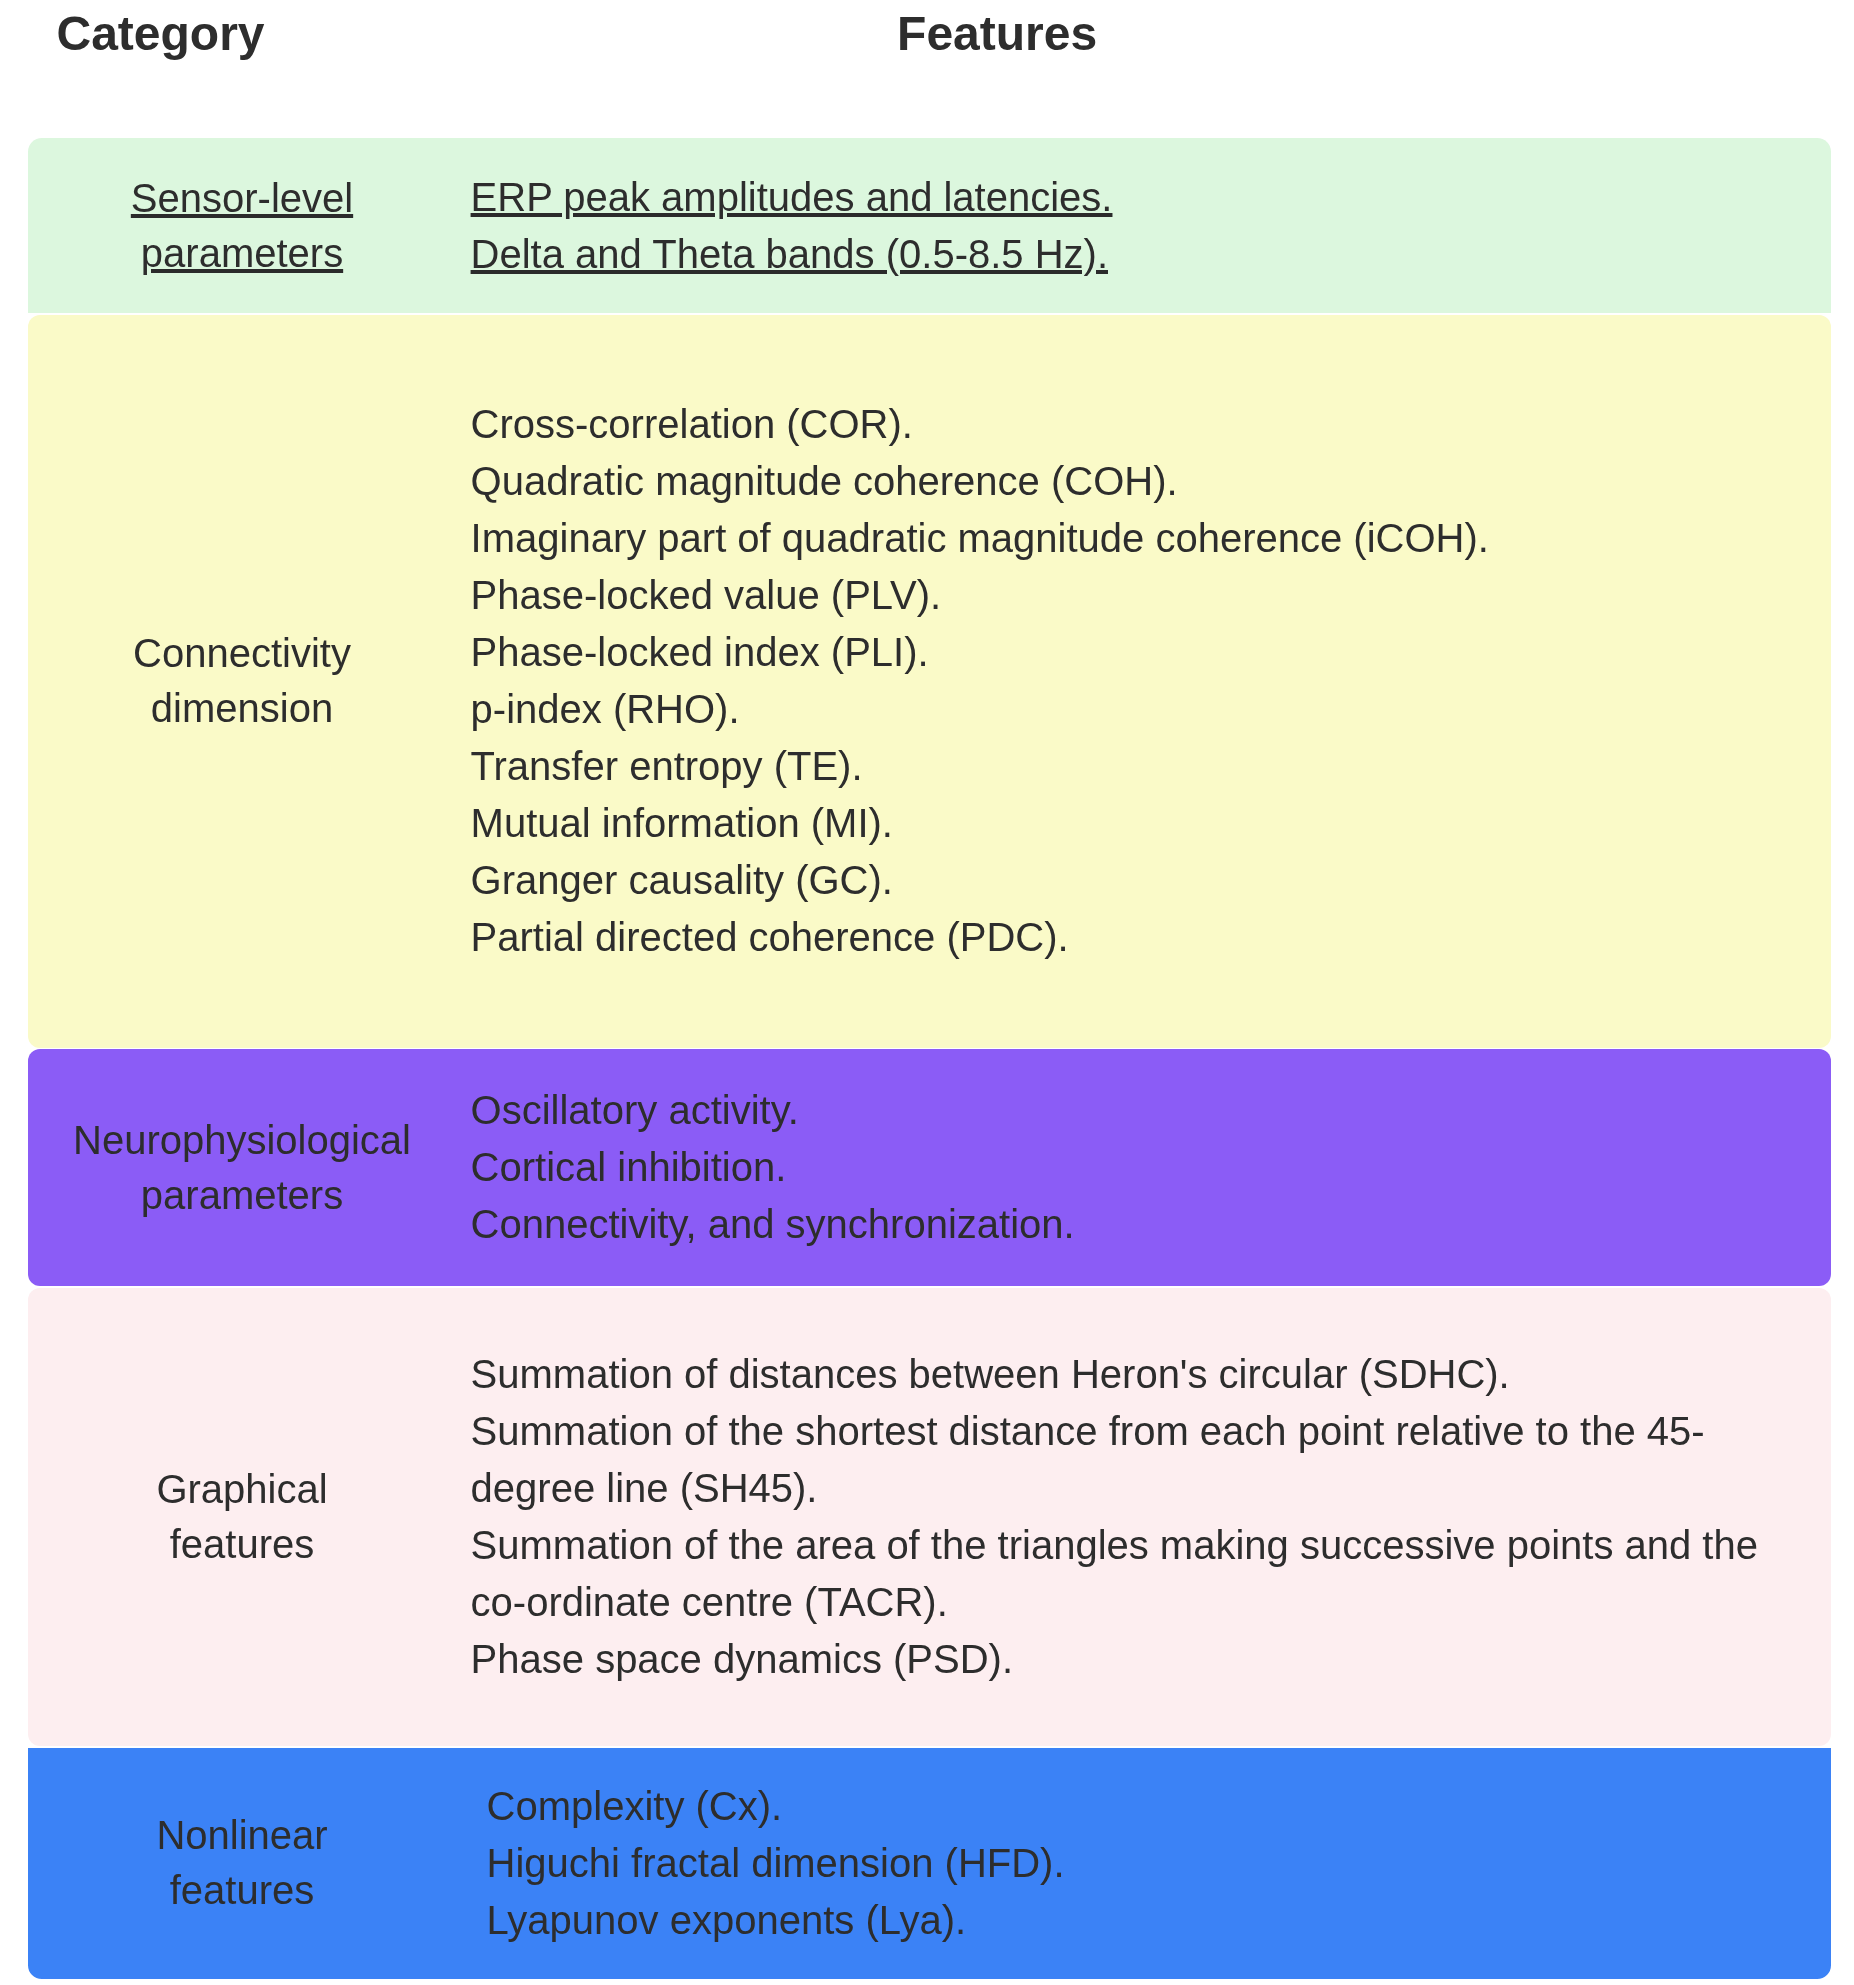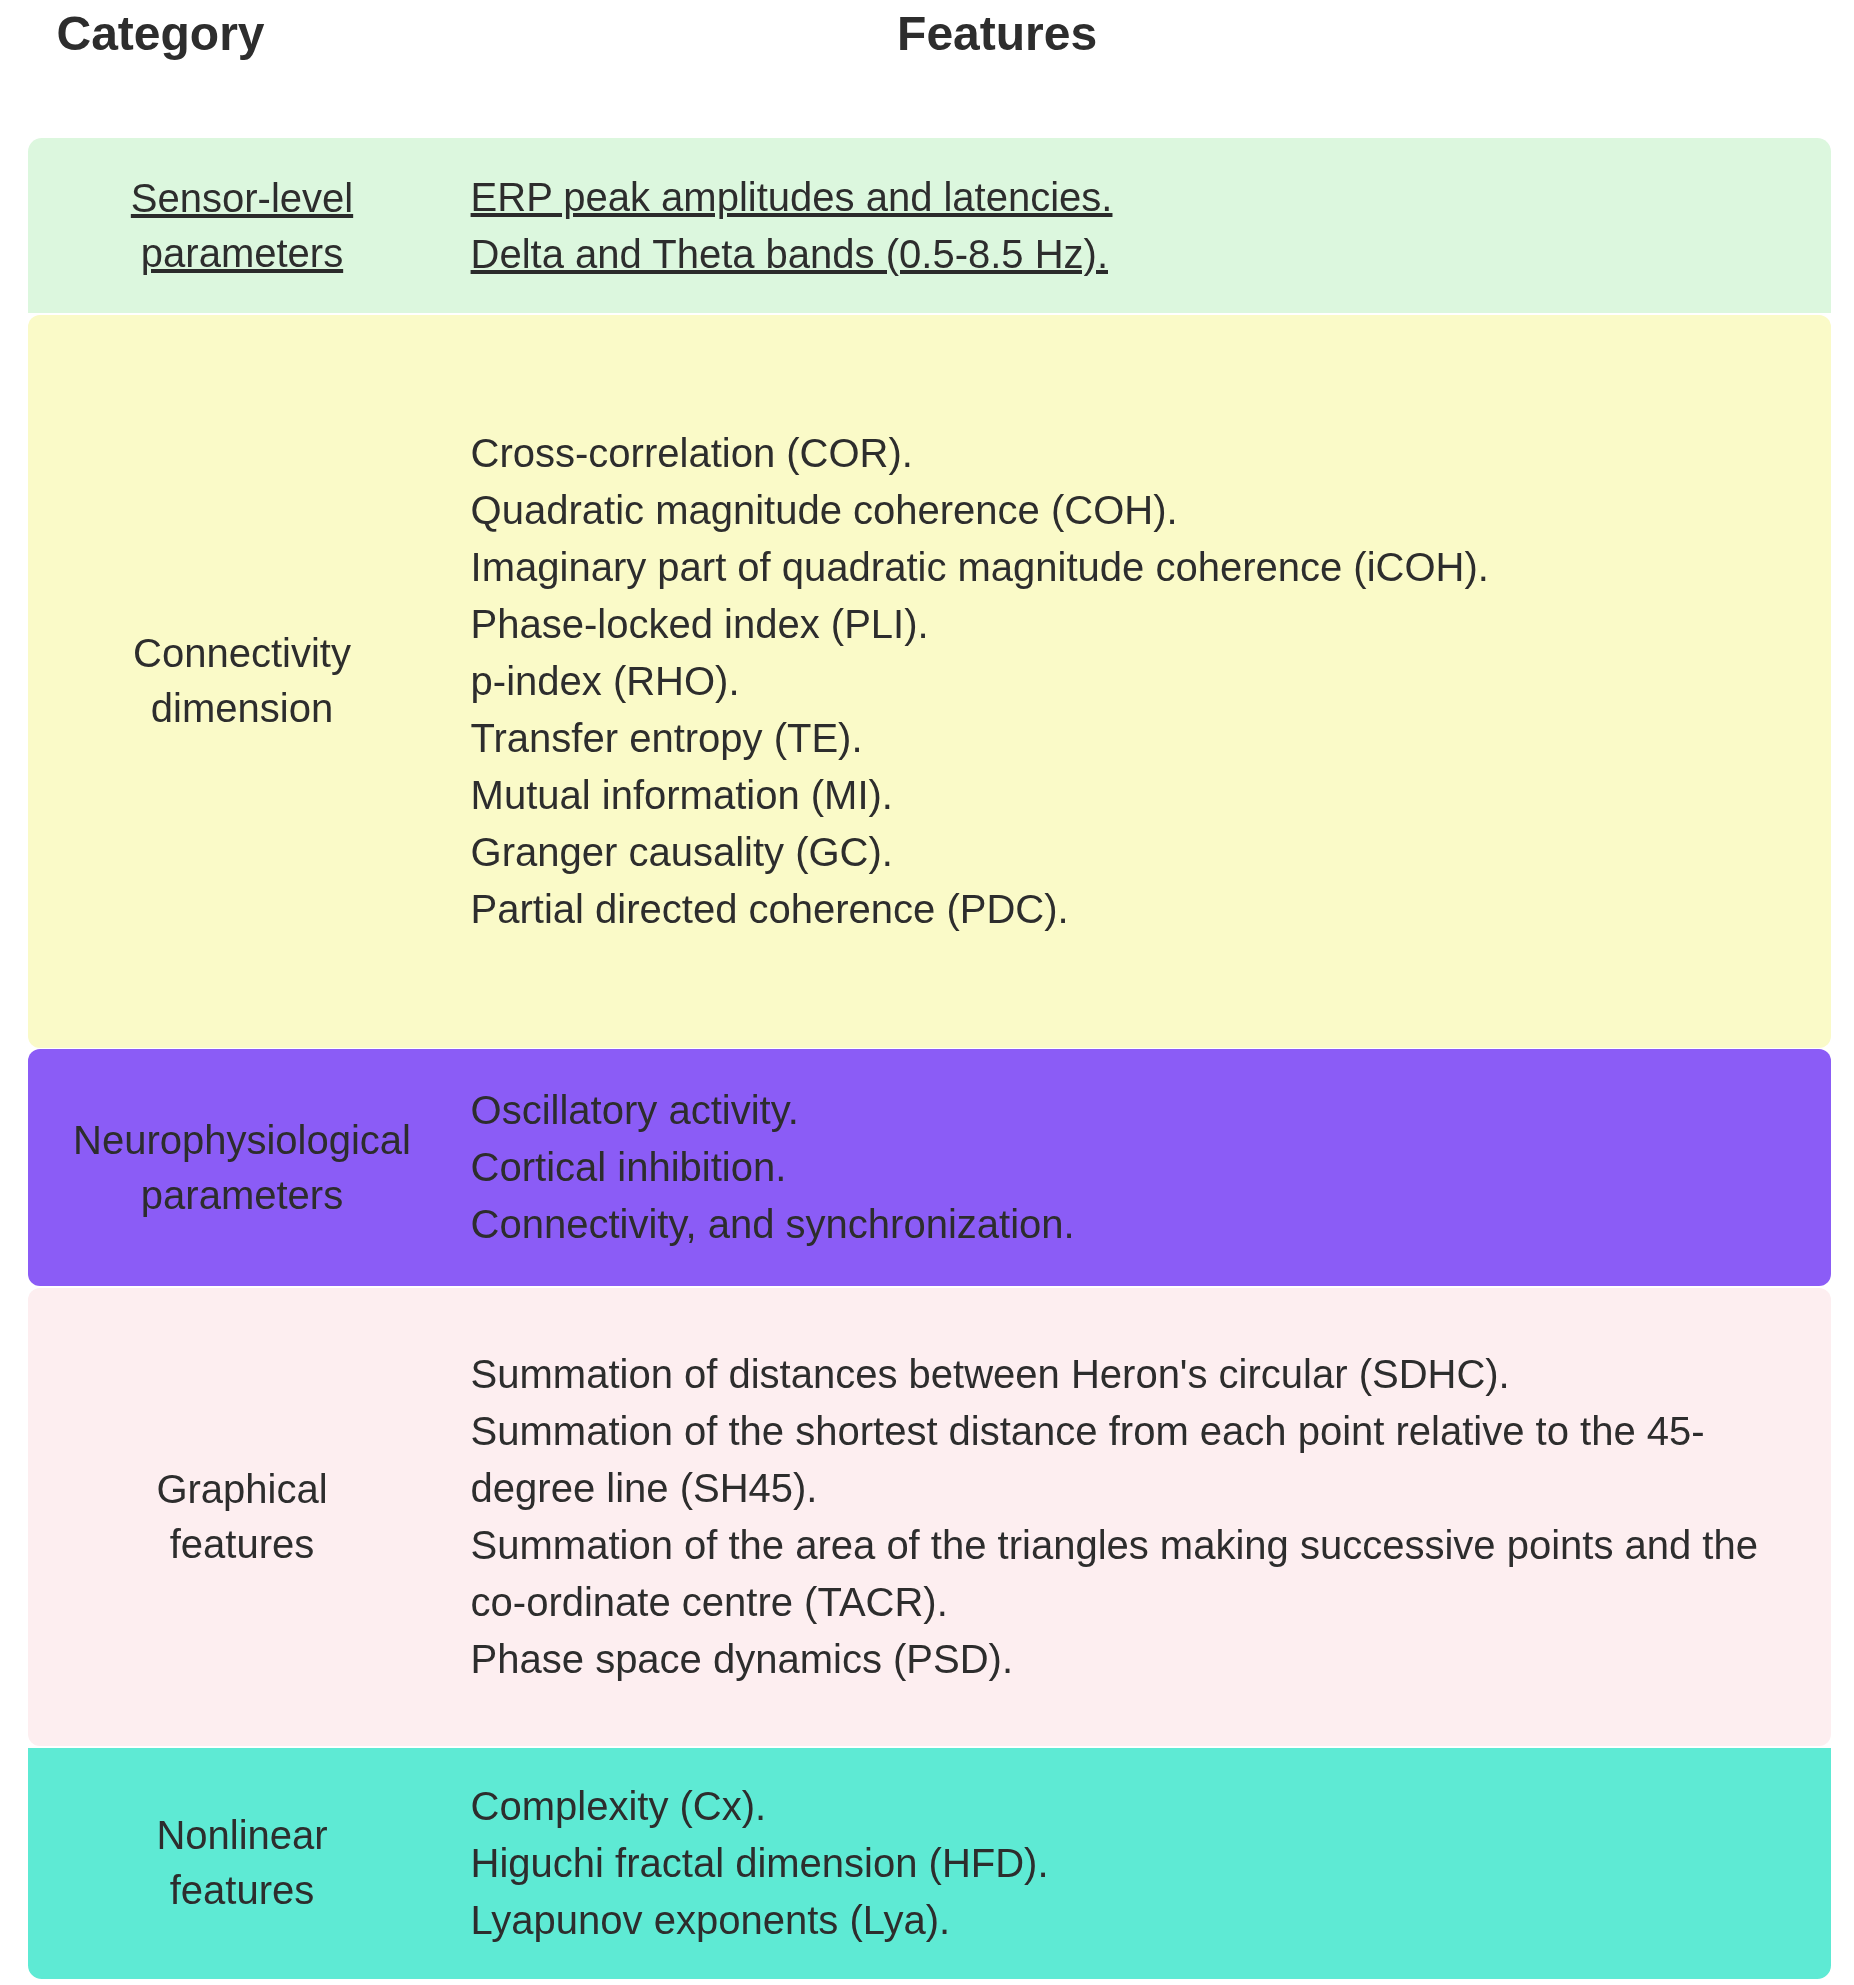"Phase-locked value (PLV)." div.feat-line { html: none -> <div>Phase-locked value (PLV).</div> }
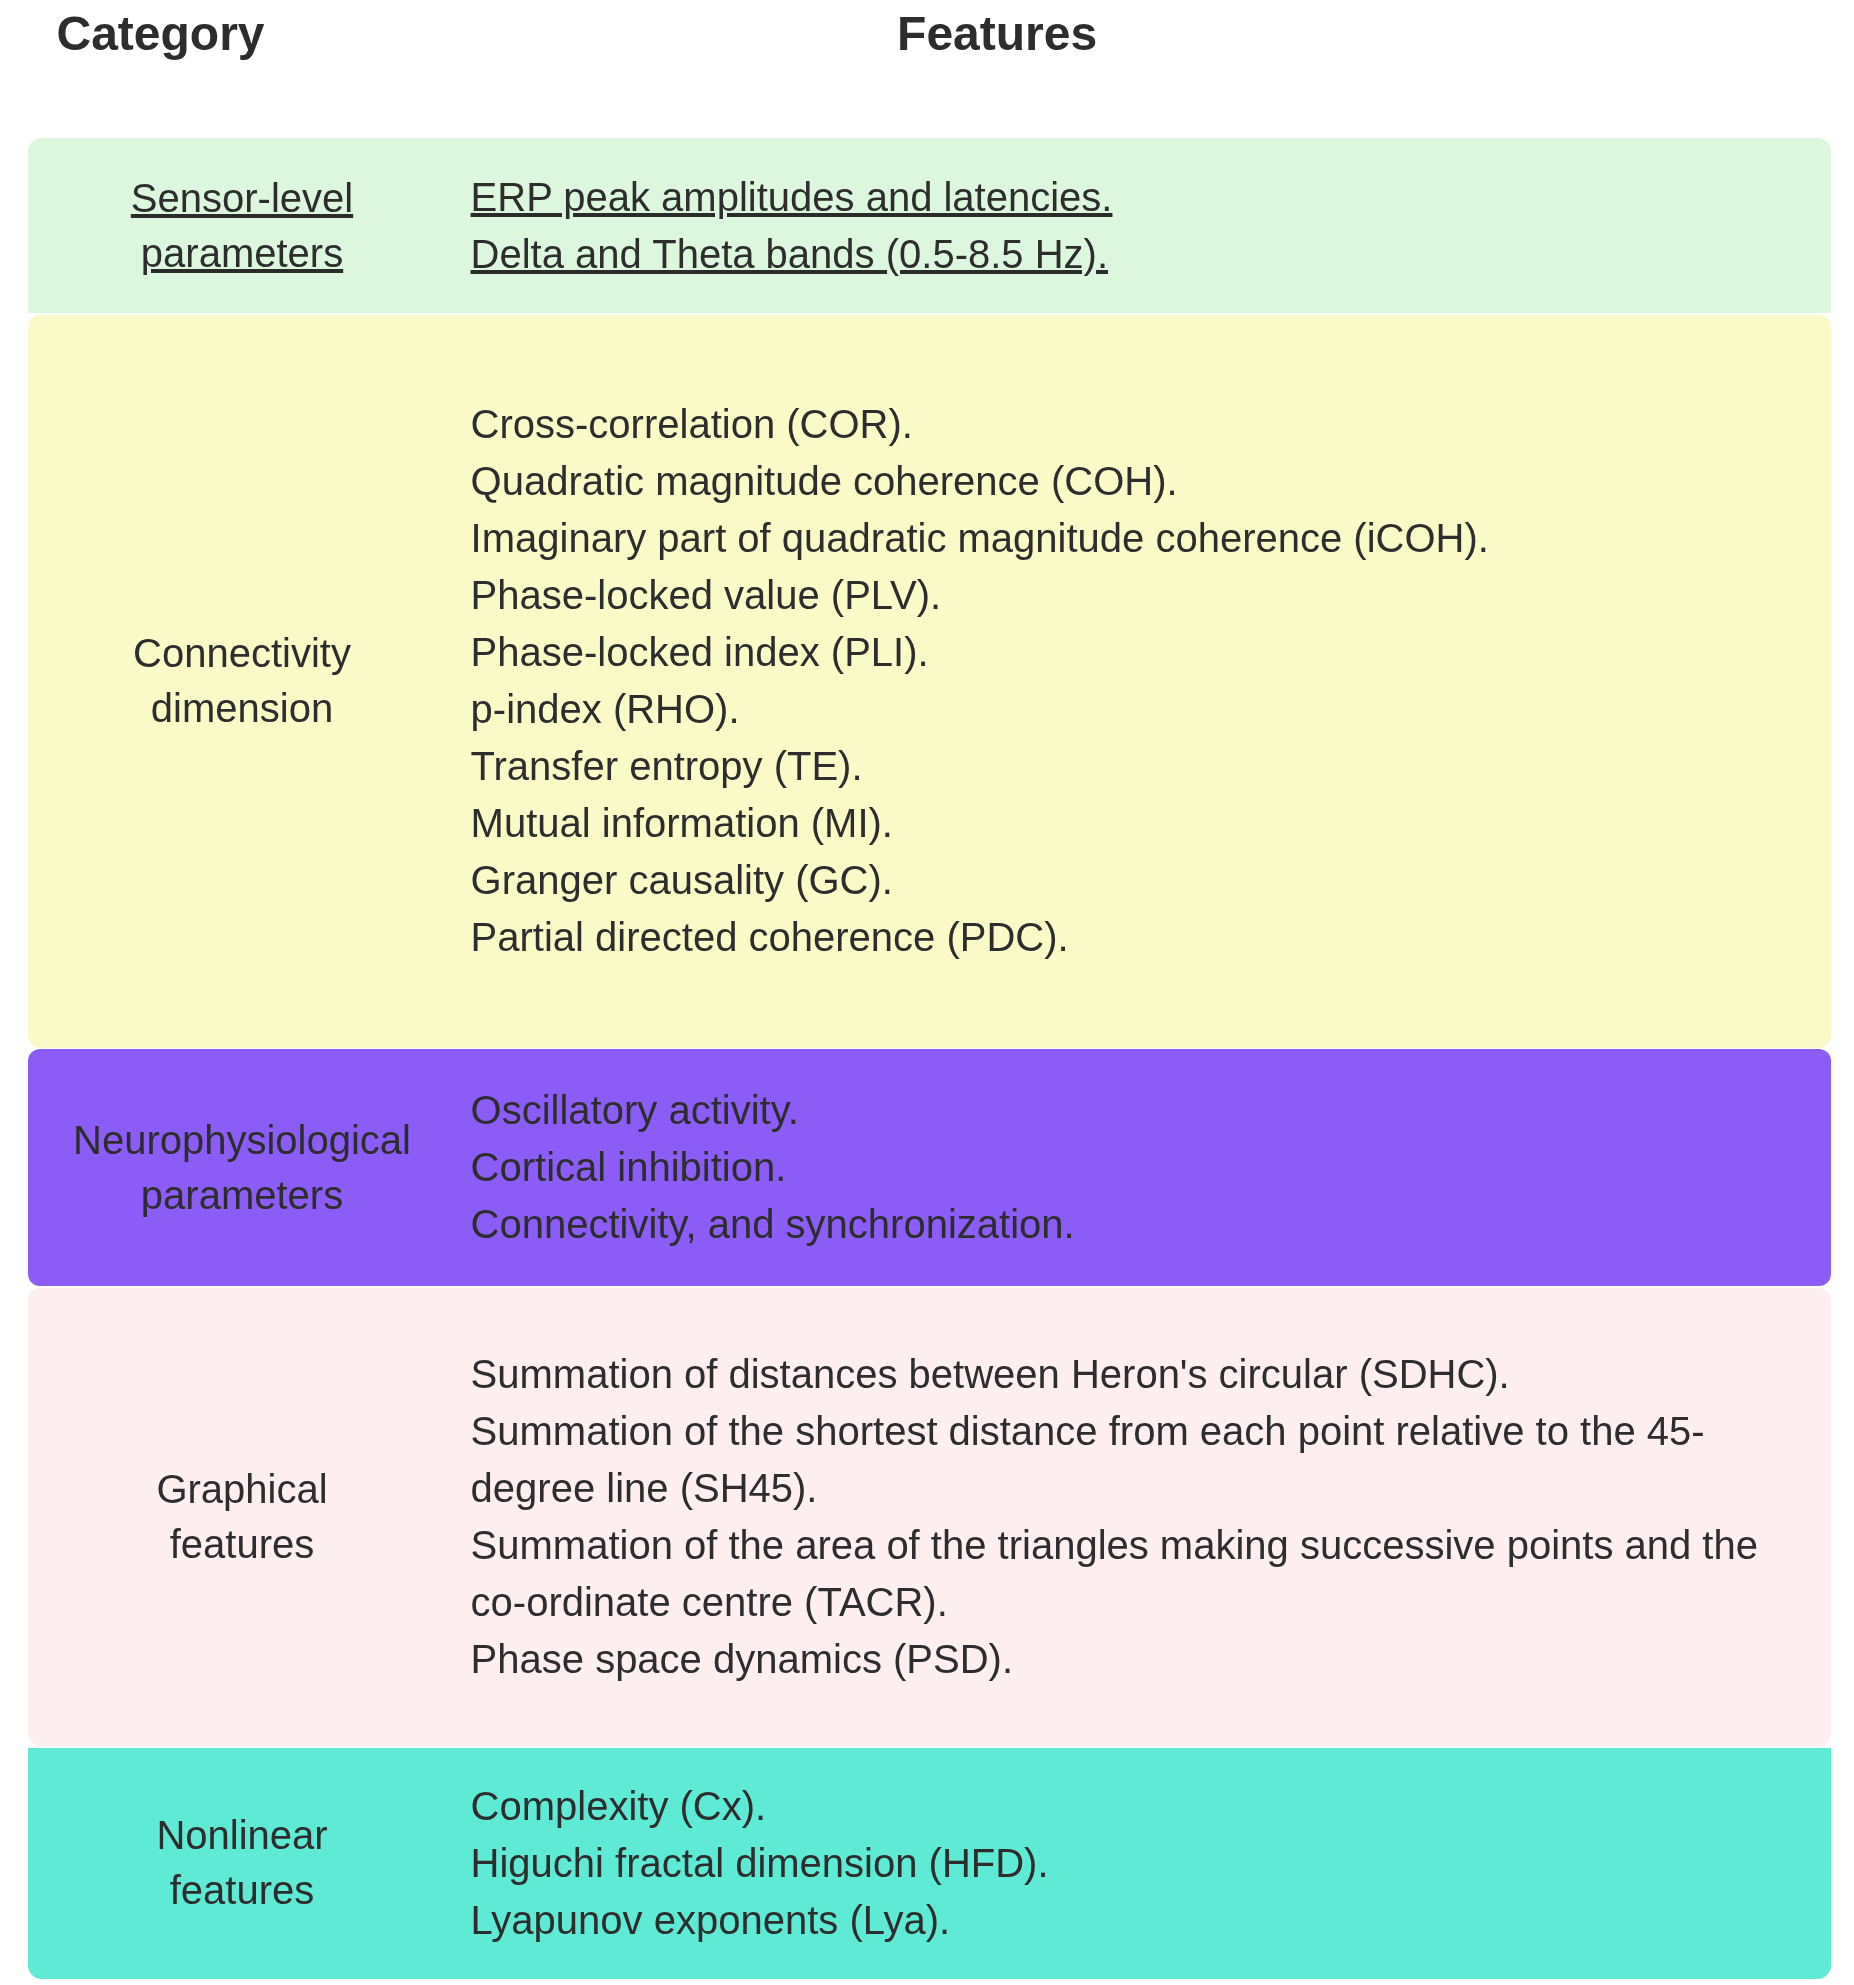"Nonlinear" .row.r4 { background: #5eead4 -> #3b82f6; gap: none -> 16px }
